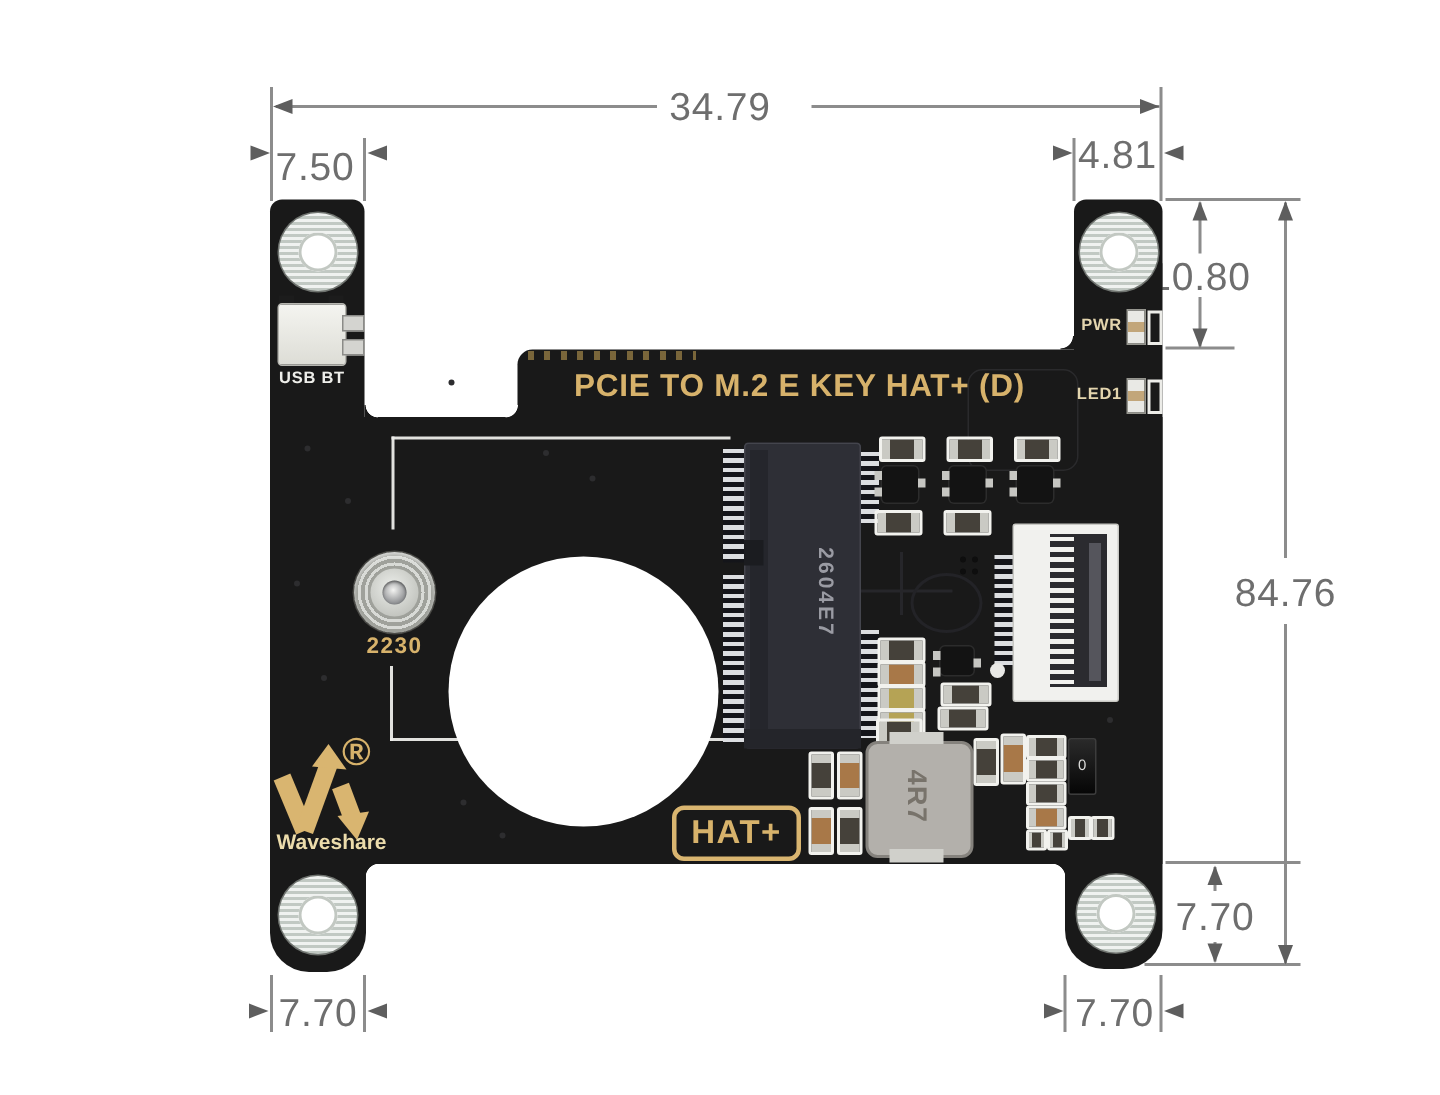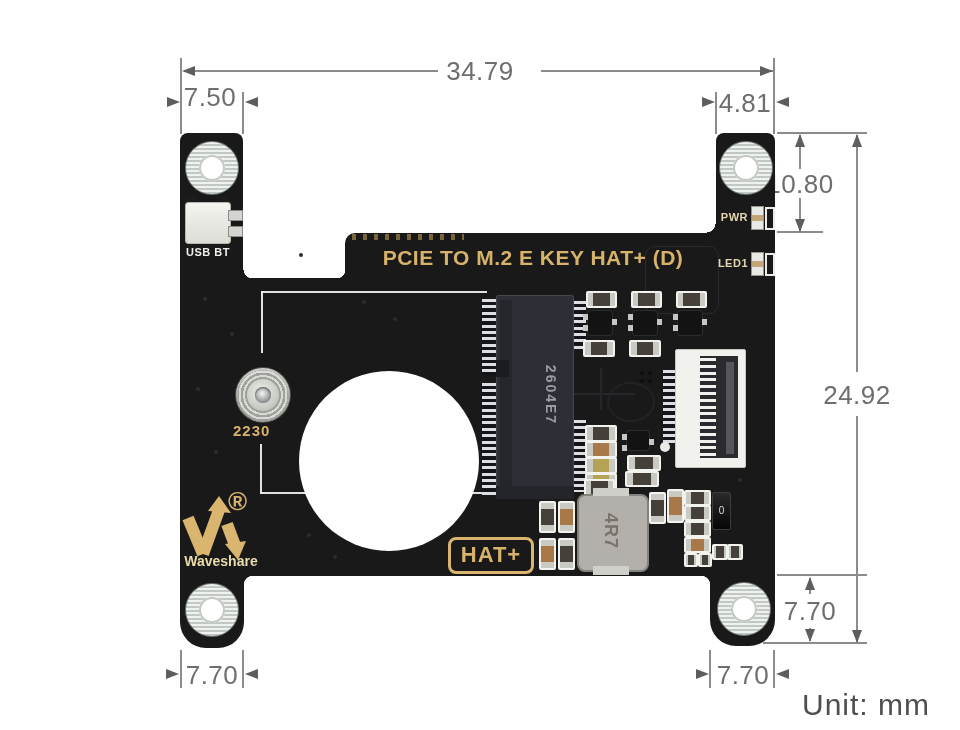"7.50" div.dtxt { top: 83px -> 97px }
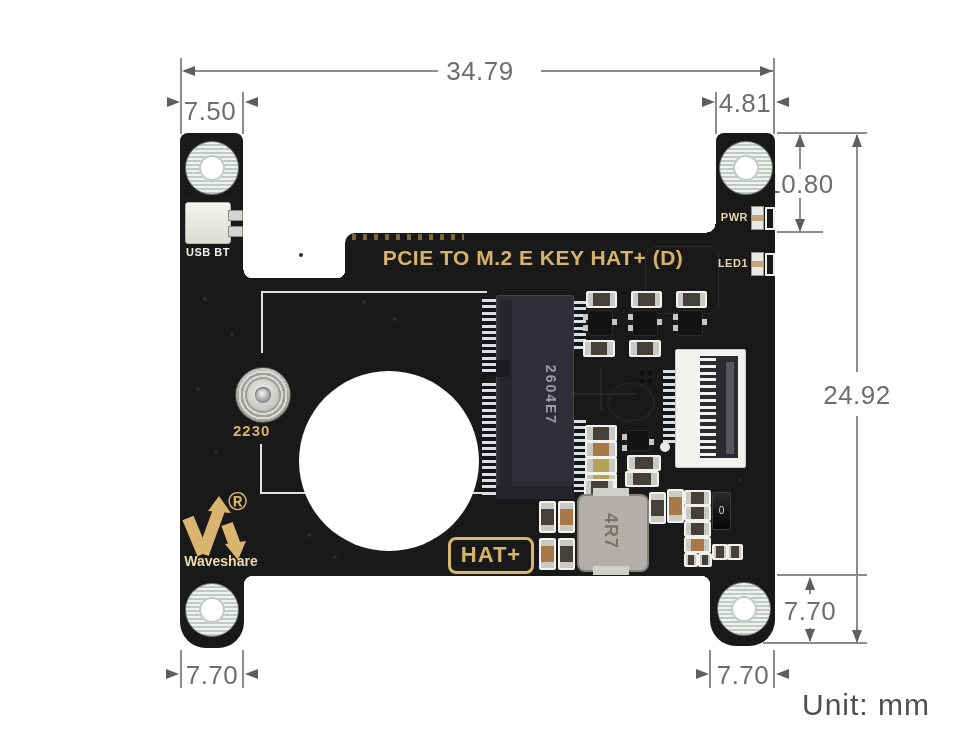"24.92" div.dtxt { text: 24.92 -> 84.76 }
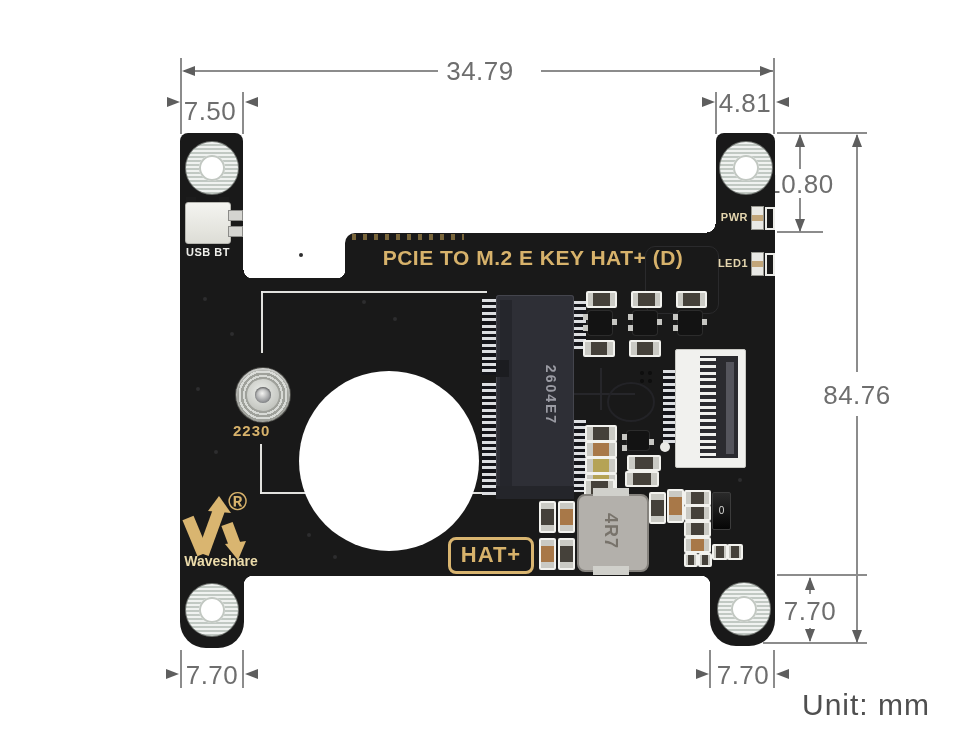"2230" div.abs { text-align: left -> center }
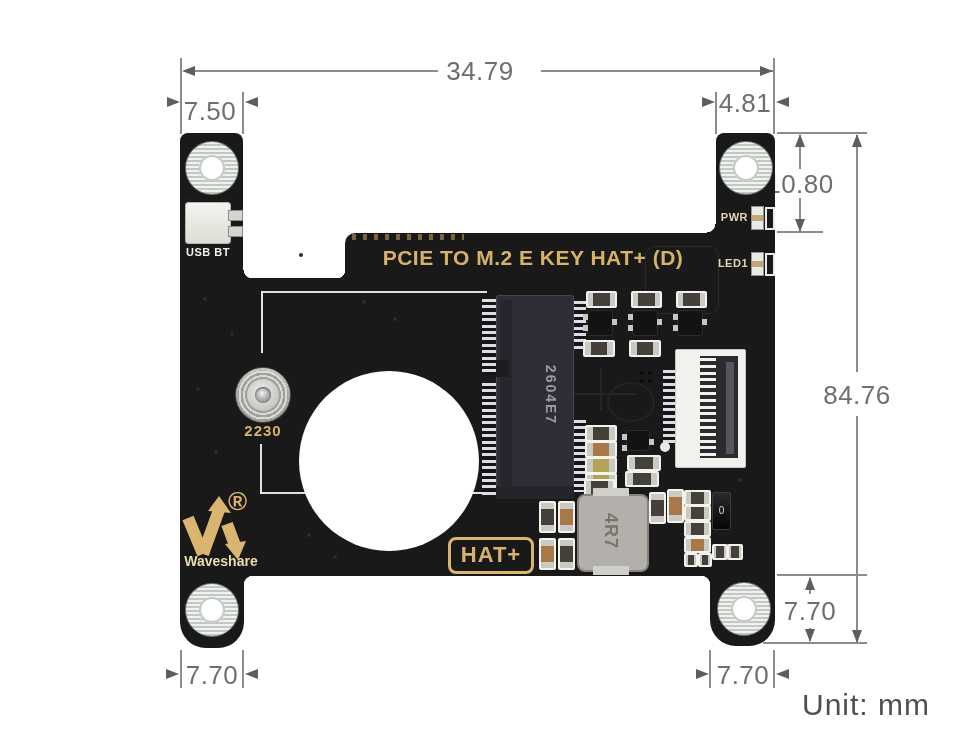"Unit: mm" div.dtxt { html: <div>Unit: mm</div> -> none }
